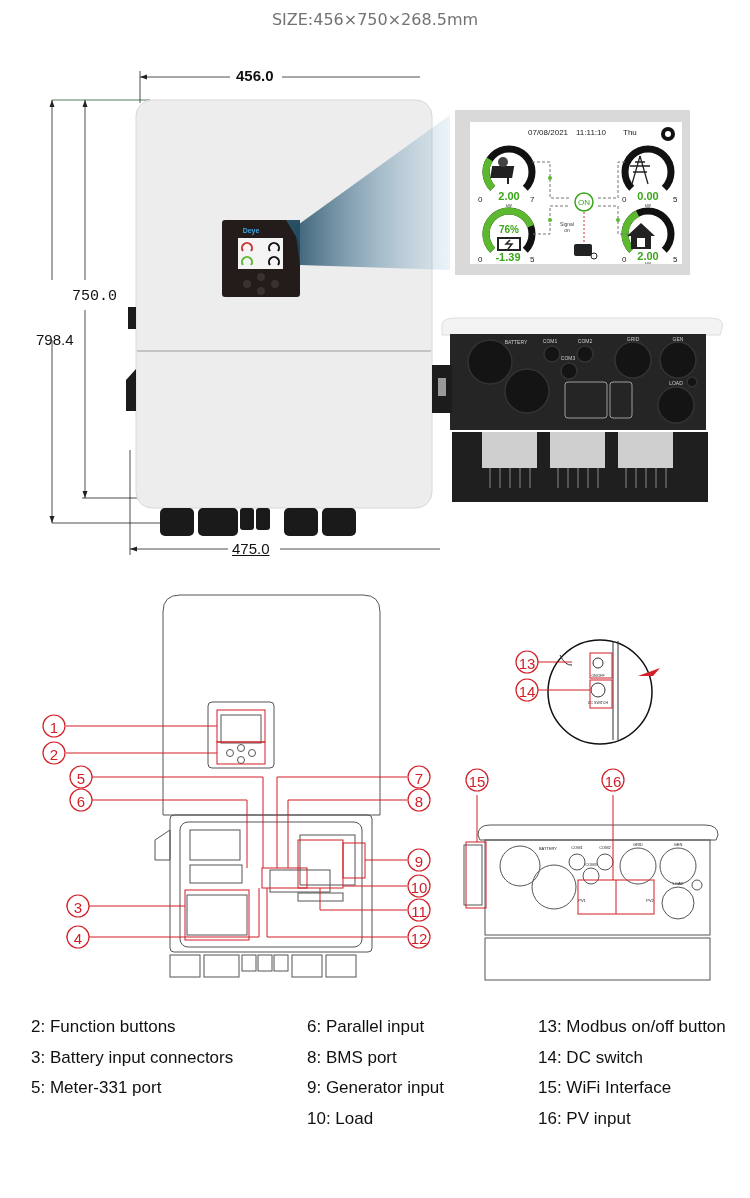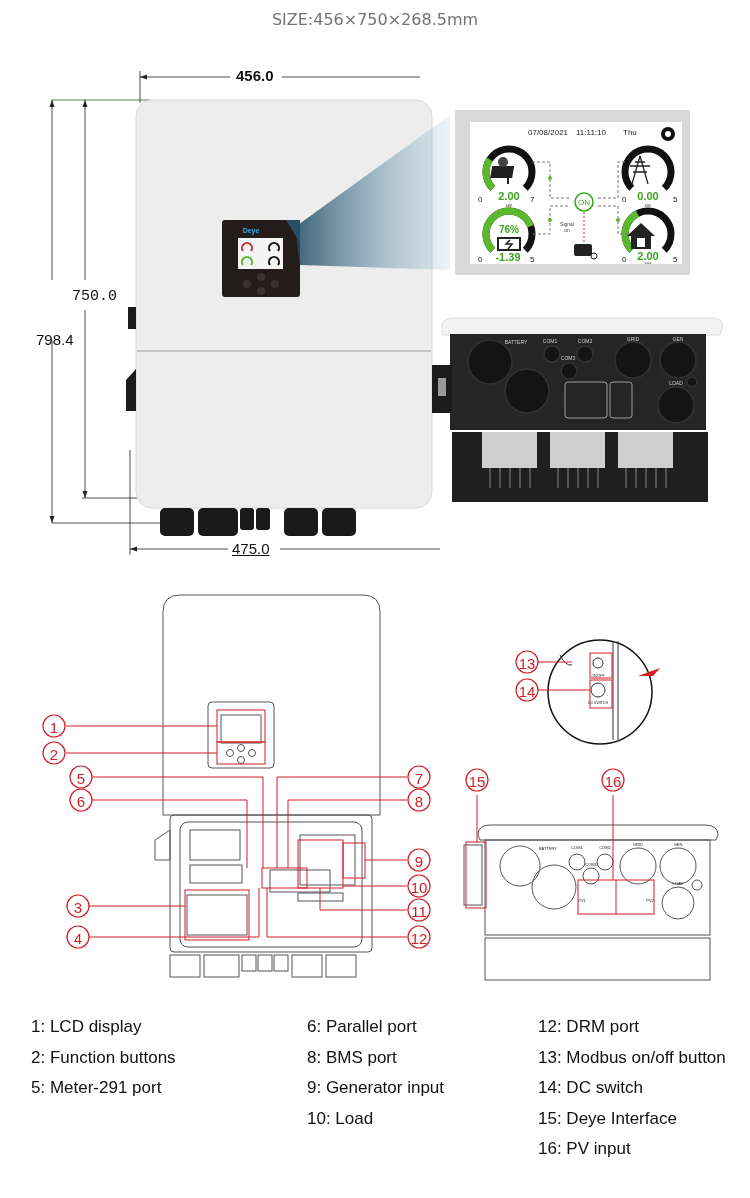"1: LCD display" div { html: <div>1: LCD display</div> -> none }
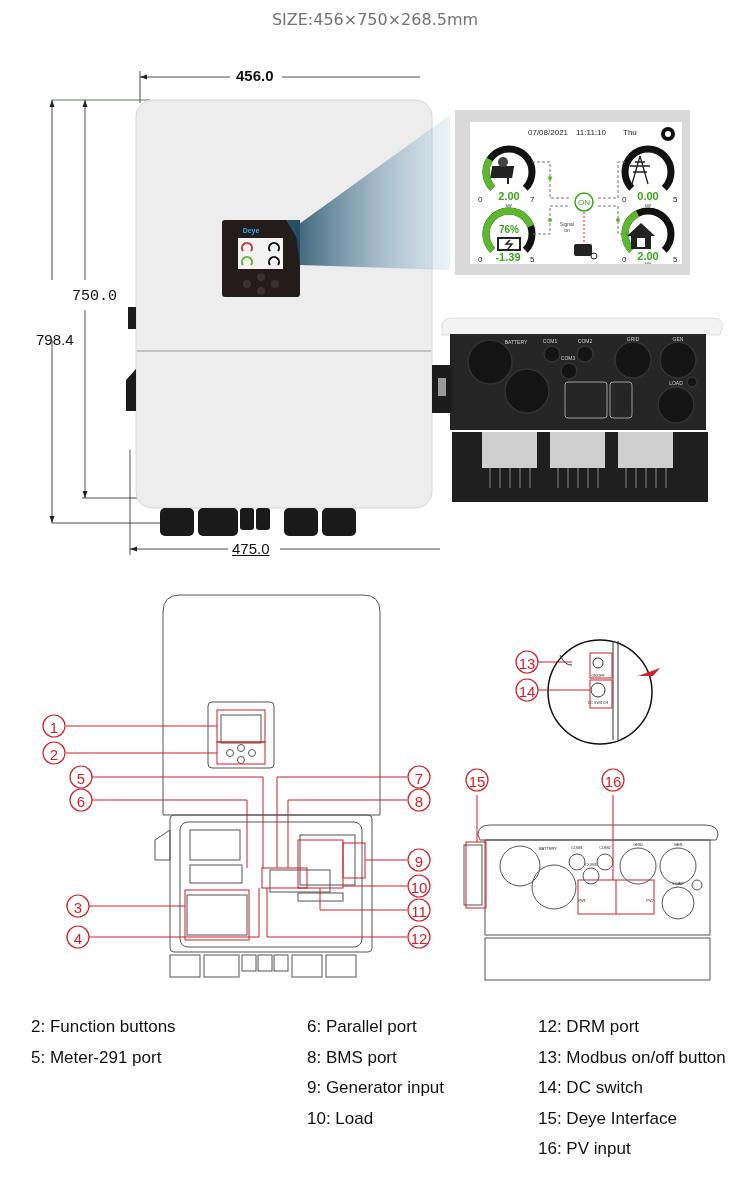"6: Parallel port" div { text: port -> input }
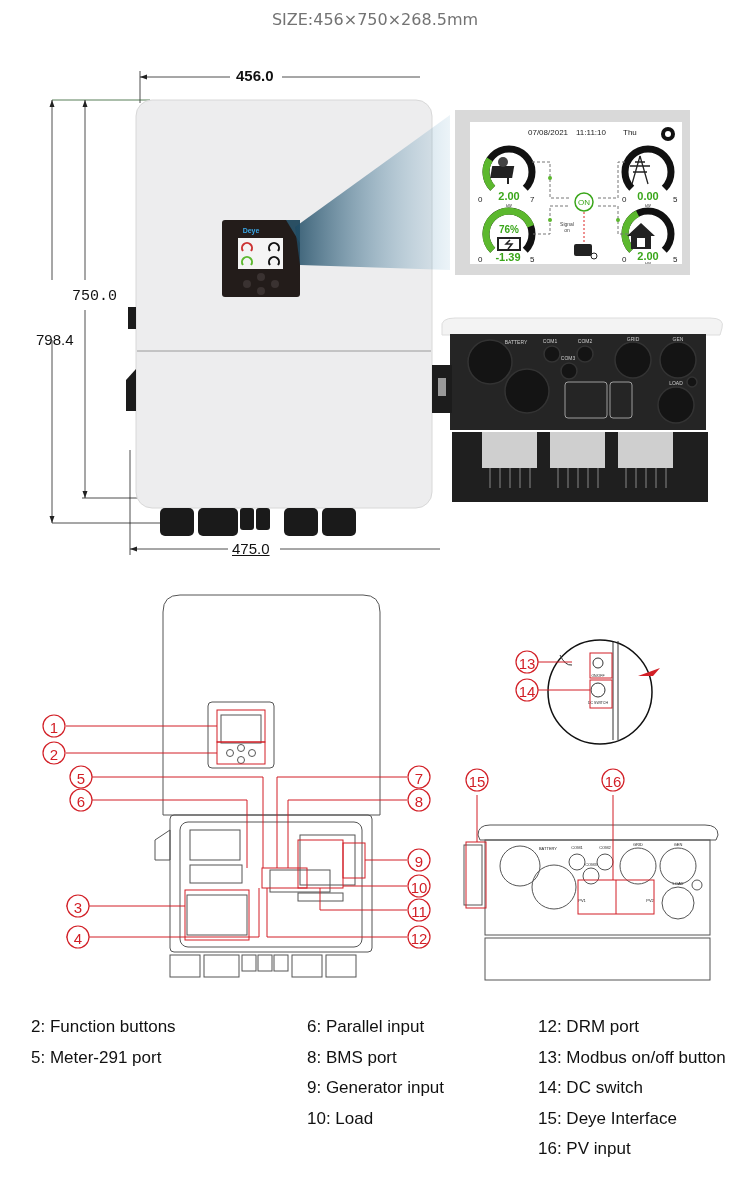"12: DRM port" div { html: <div>12: DRM port</div> -> none }
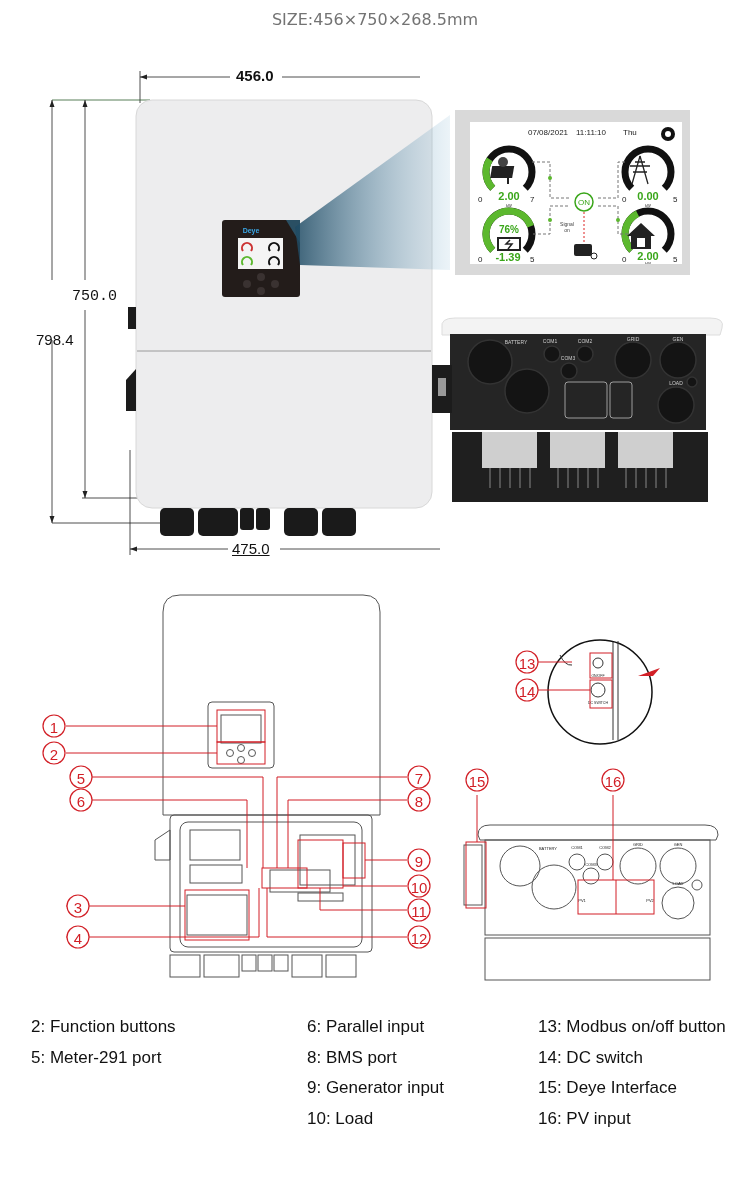"3: Battery input connectors" div { html: none -> <div>3: Battery input connectors</div> }
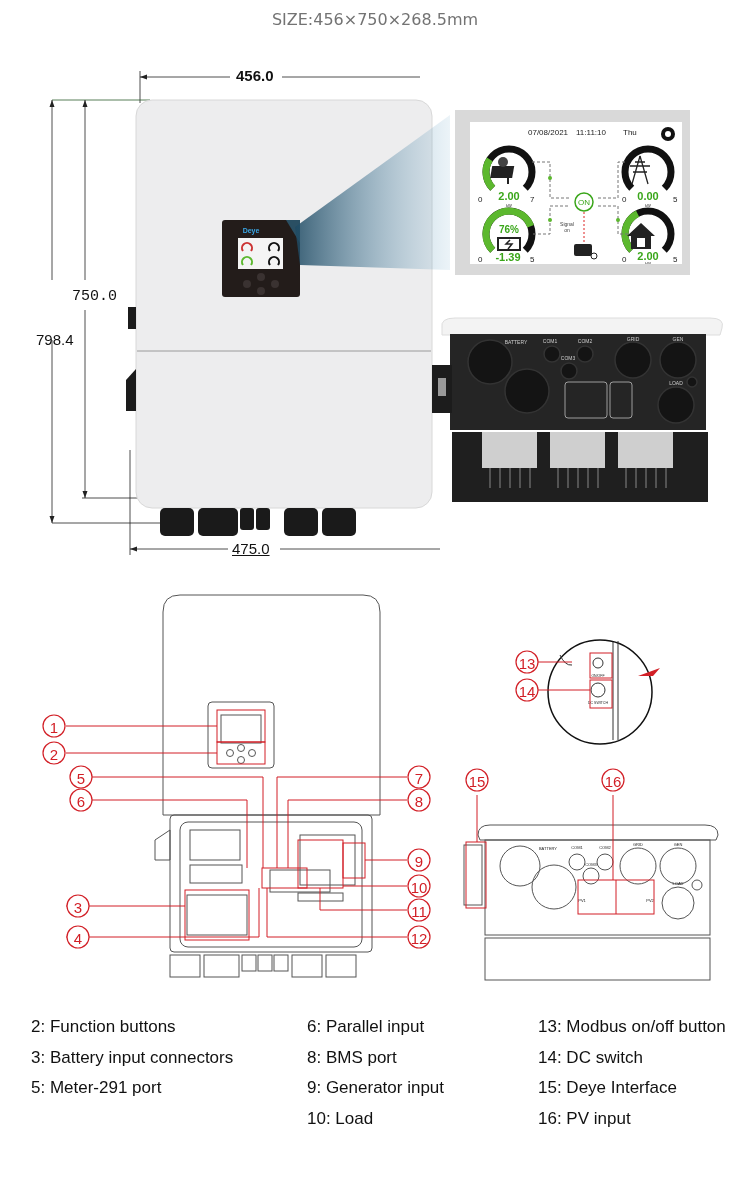"5: Meter-291 port" div { text: Meter-291 -> Meter-331 }
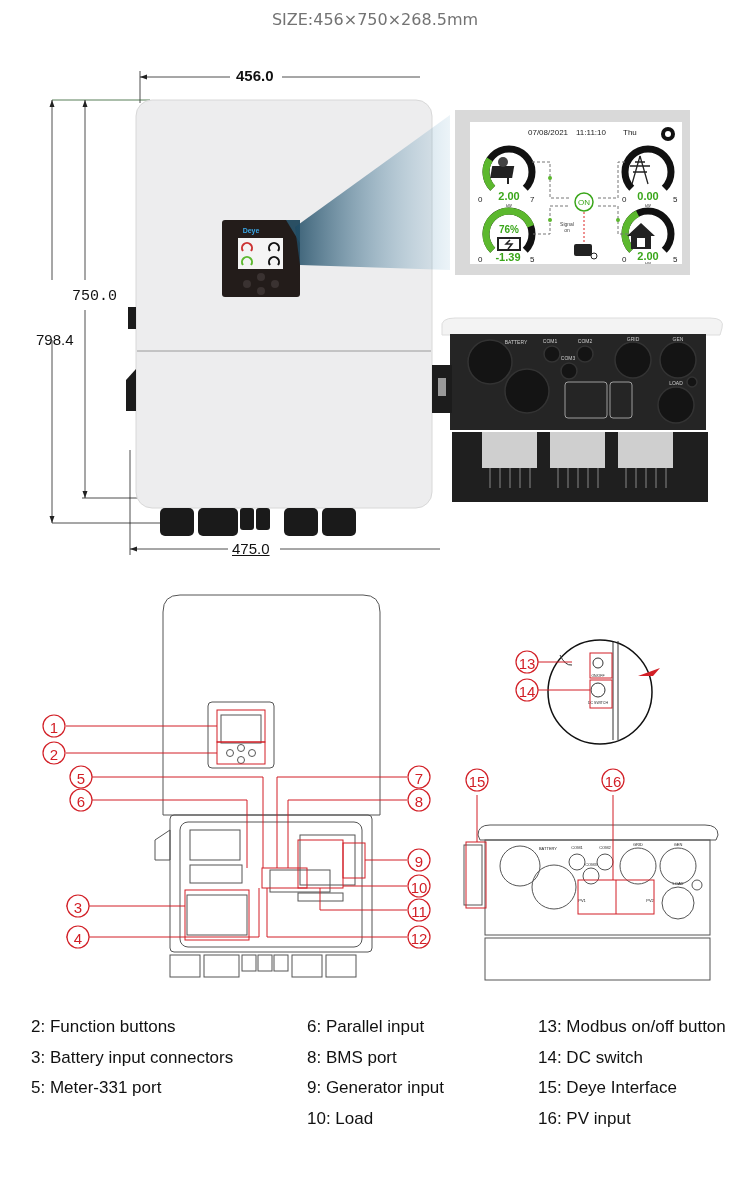"15: Deye Interface" div { text: Deye -> WiFi }
